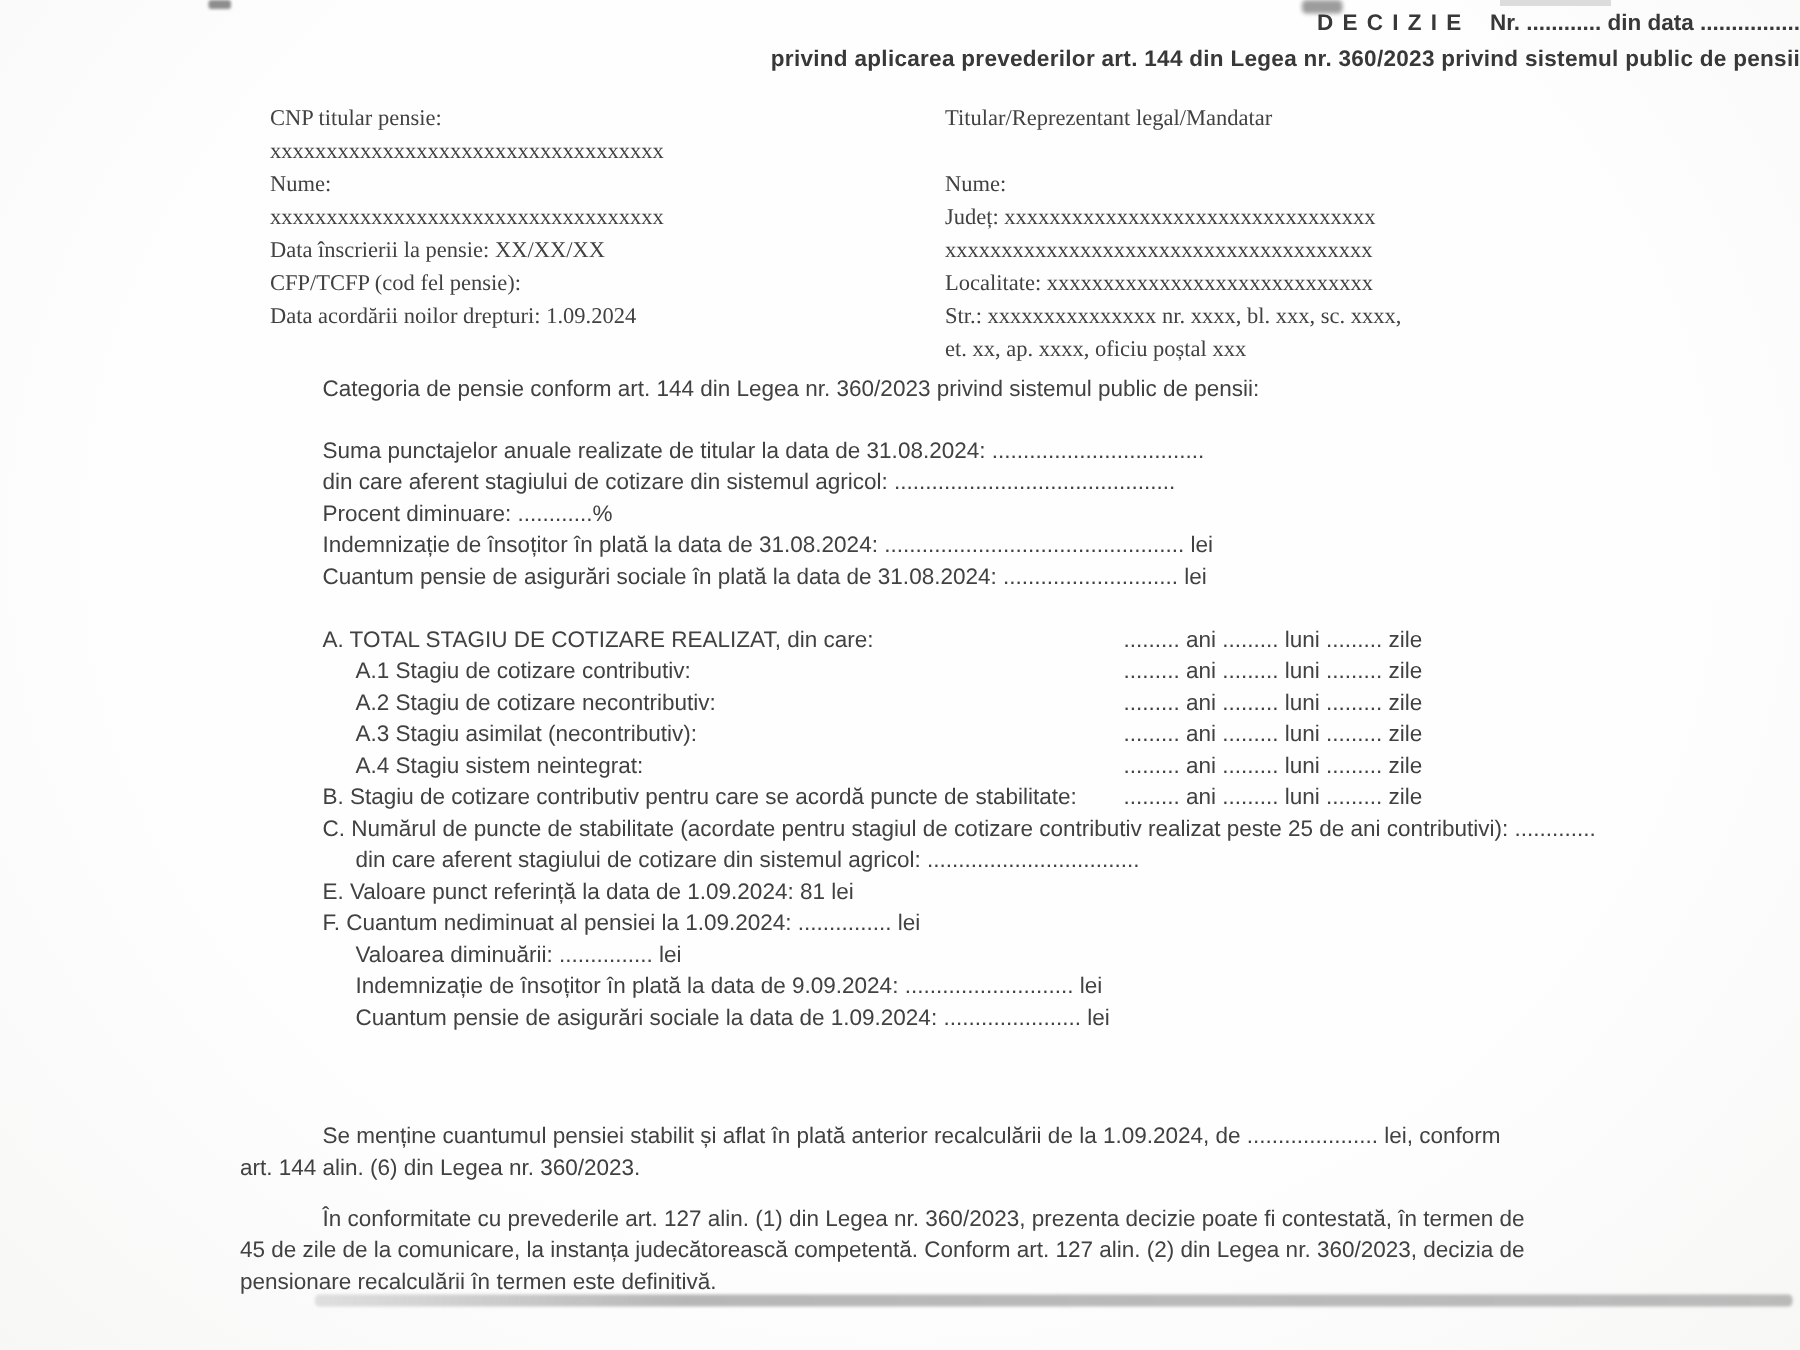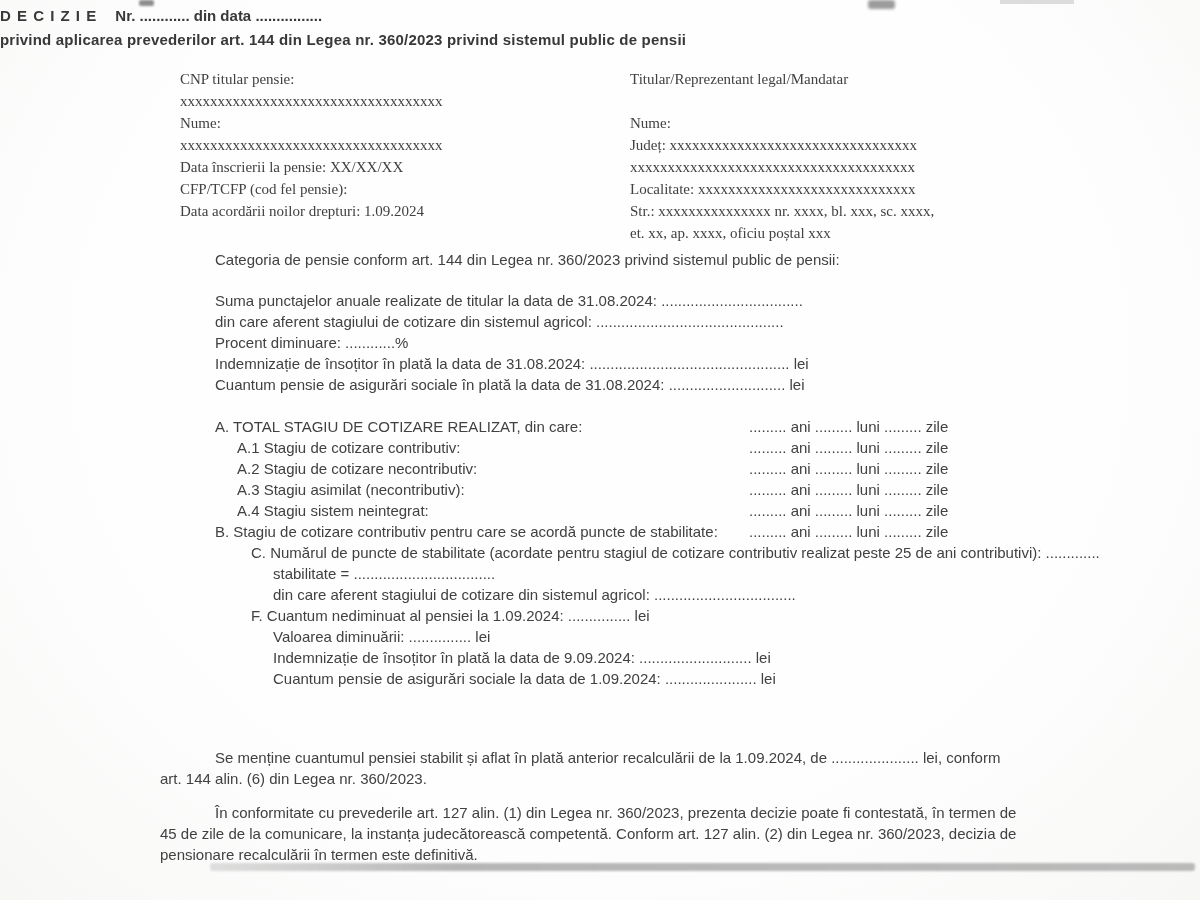"D E C I Z" .hdr { text-align: left -> right }
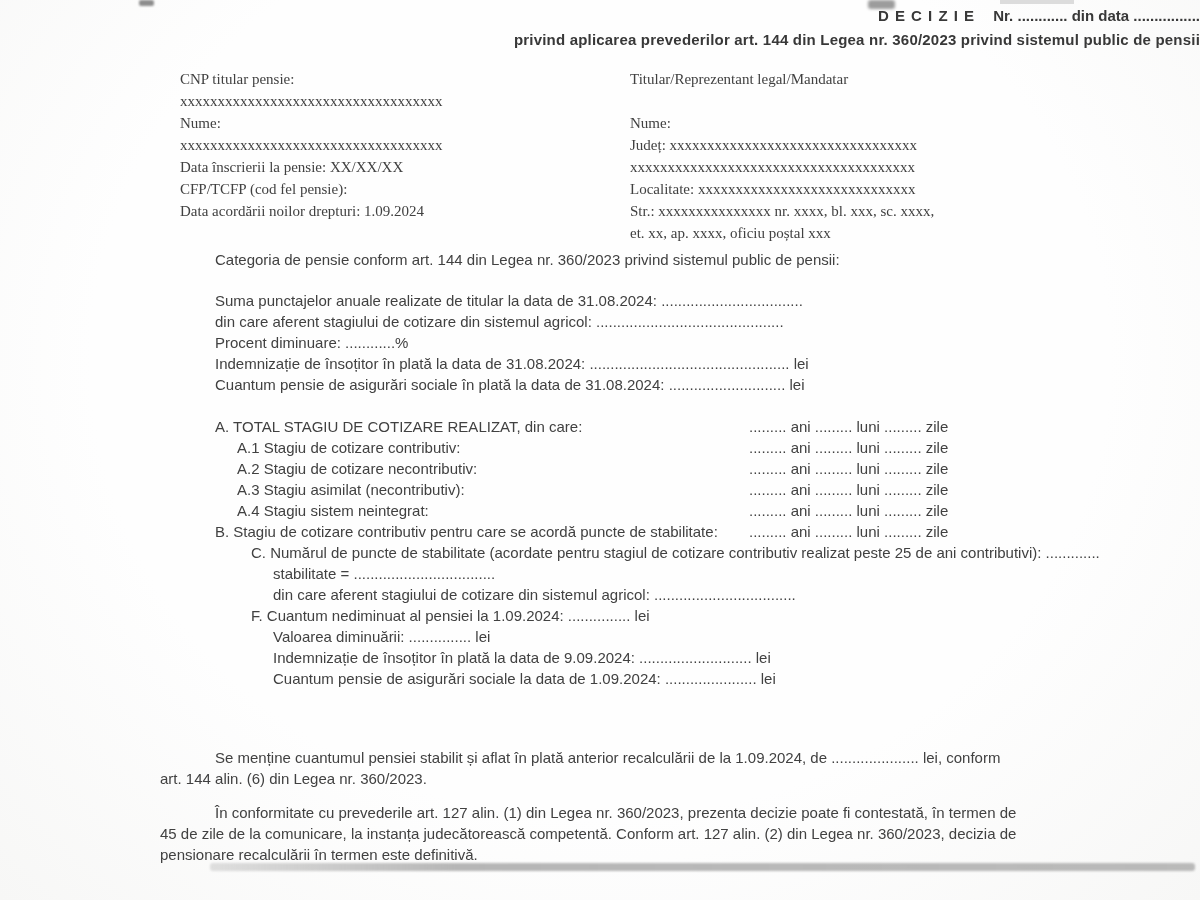"C. Numărul de puncte de" .sline { margin-left: 36px -> none }
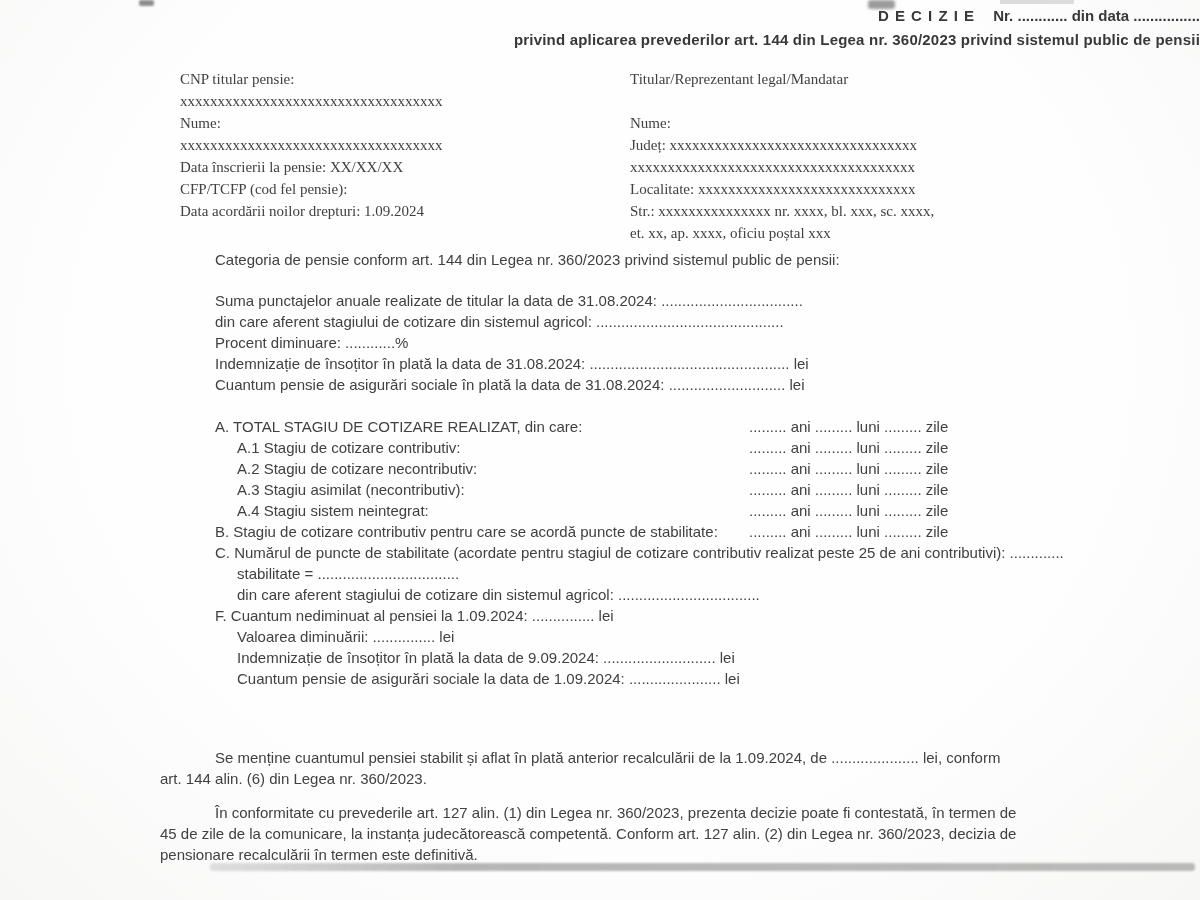"stabilitate =" div.sline { html: <div>stabilitate = ..................................</div> -> none }
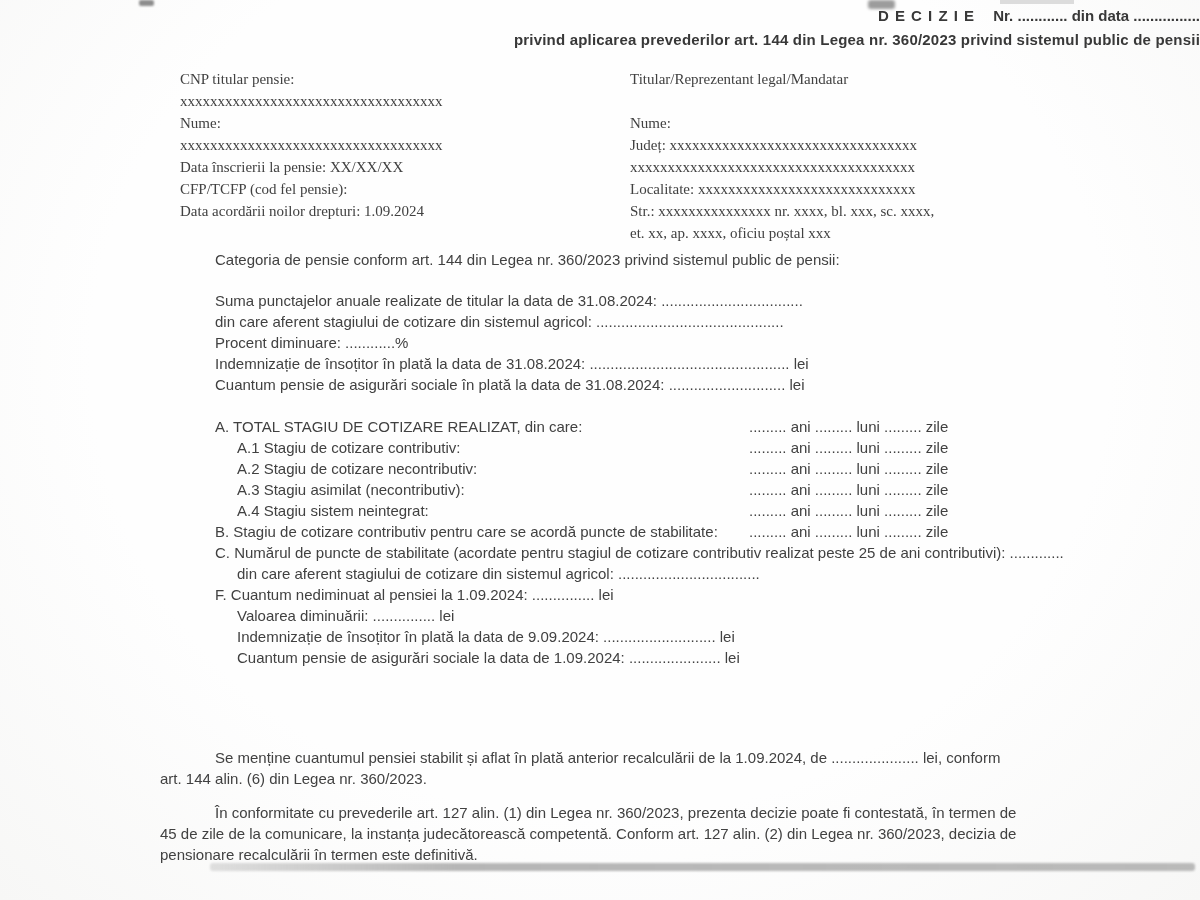"E. Valoare punct referință la" div.sline { html: none -> <div>E. Valoare punct referință la data de 1.09.2024: 81 lei</div> }
